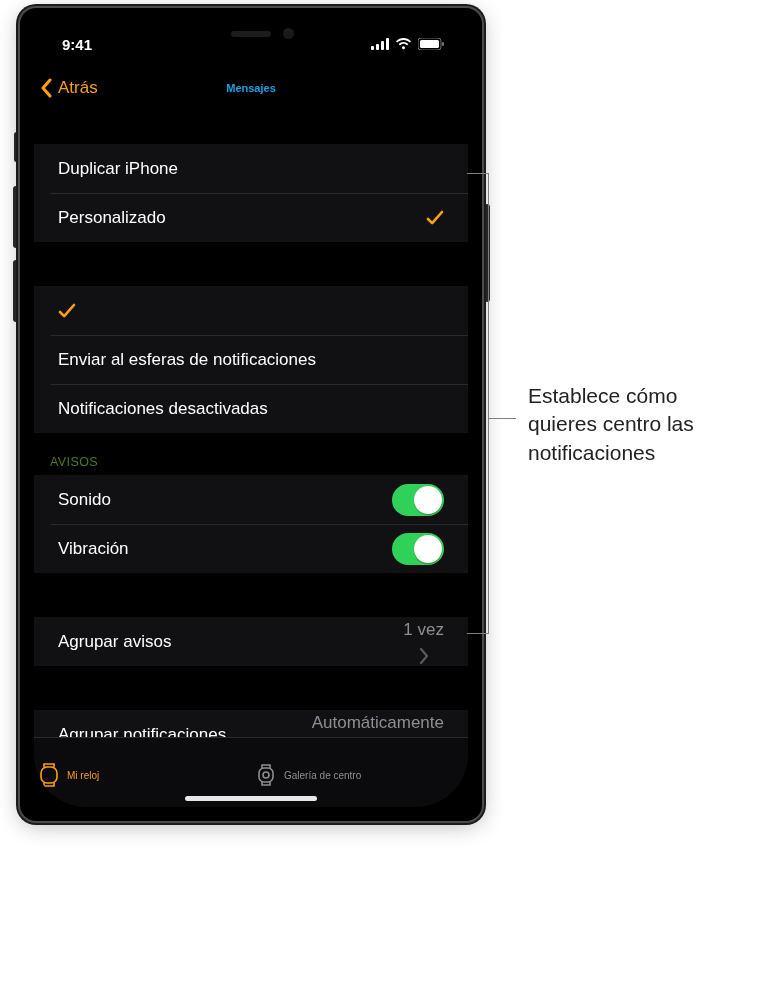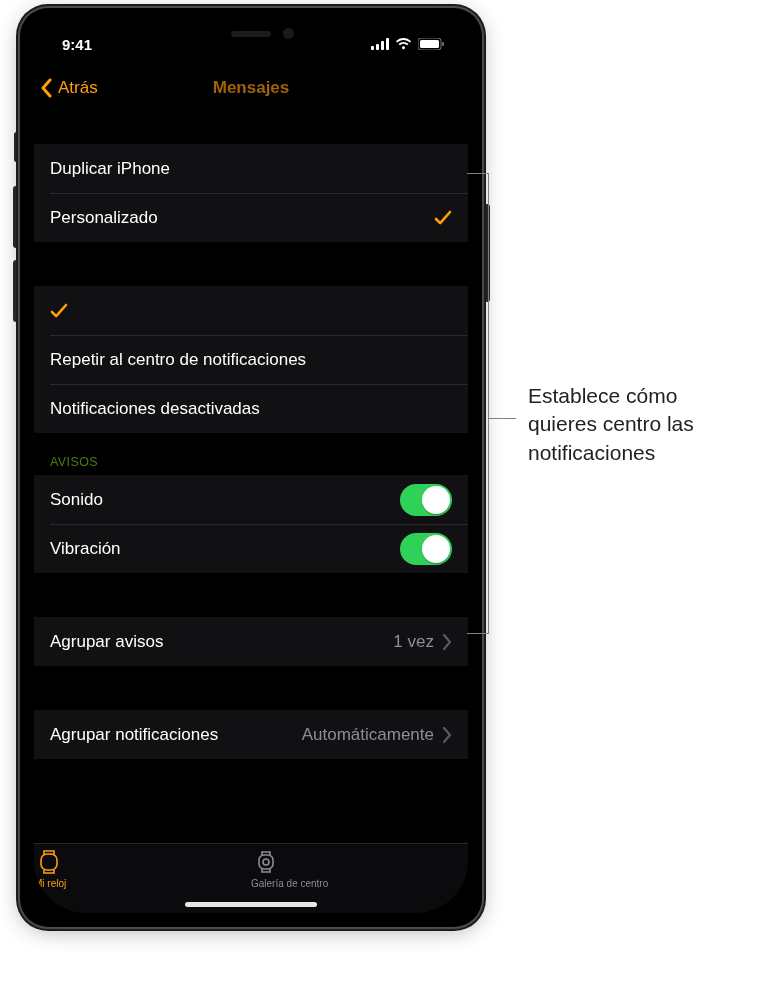"9:41" .phone { border-radius: 28px -> 16px; height: 919px -> 813px }
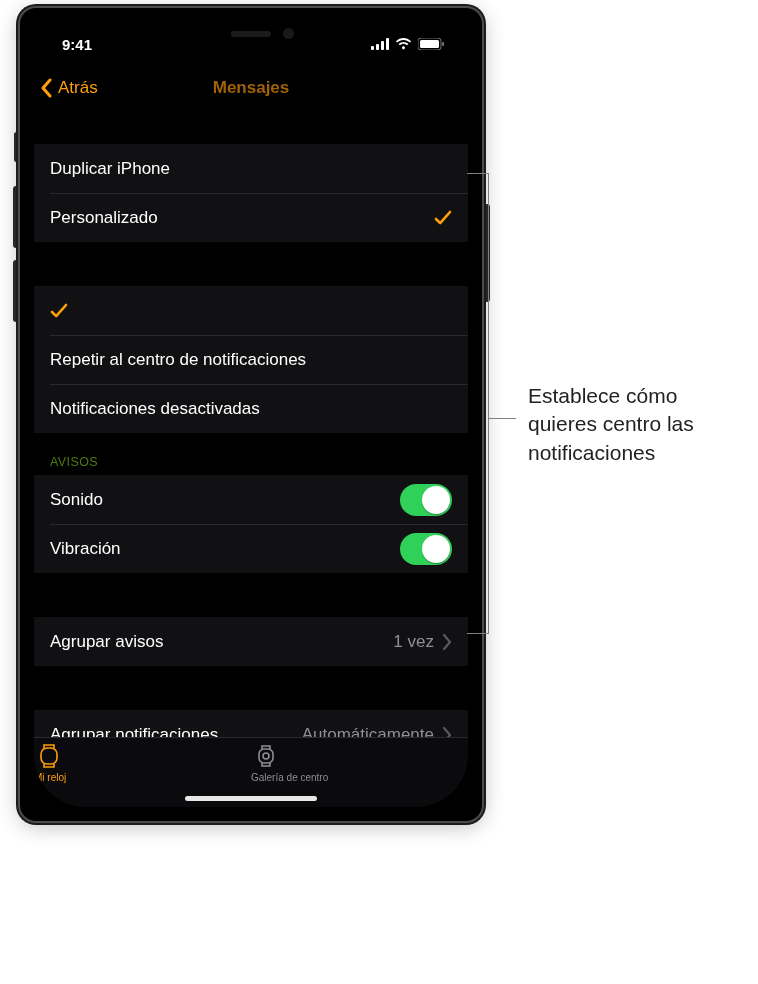"Mensajes" .nav-title { color: #a16207 -> #0ea5e9; font-size: 17px -> 11px }
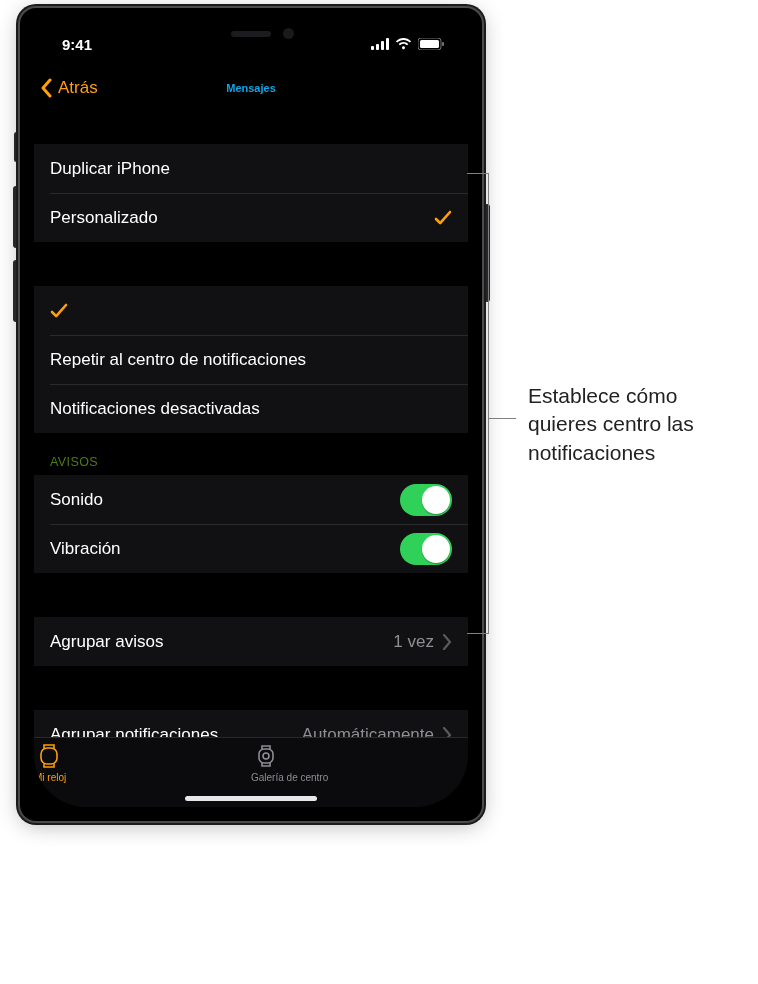"Duplicar iPhone" .cell { padding: 0 16px -> 0 24px }
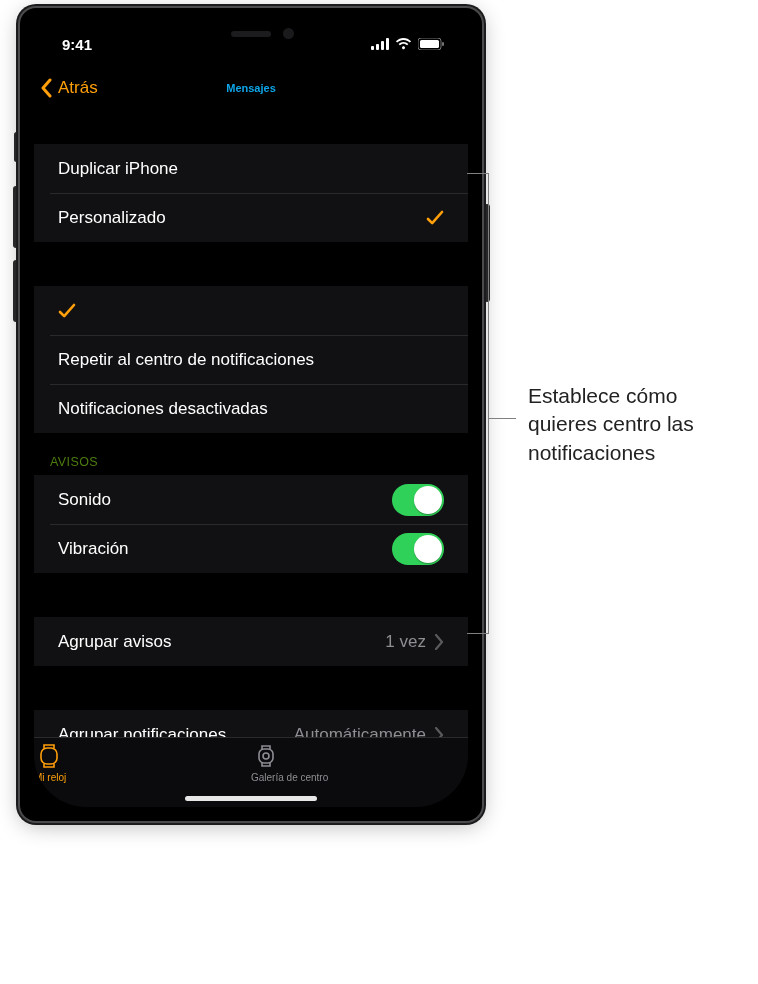"Repetir al centro de notificaciones" span.cell-label { text: Repetir al centro -> Enviar al esferas }
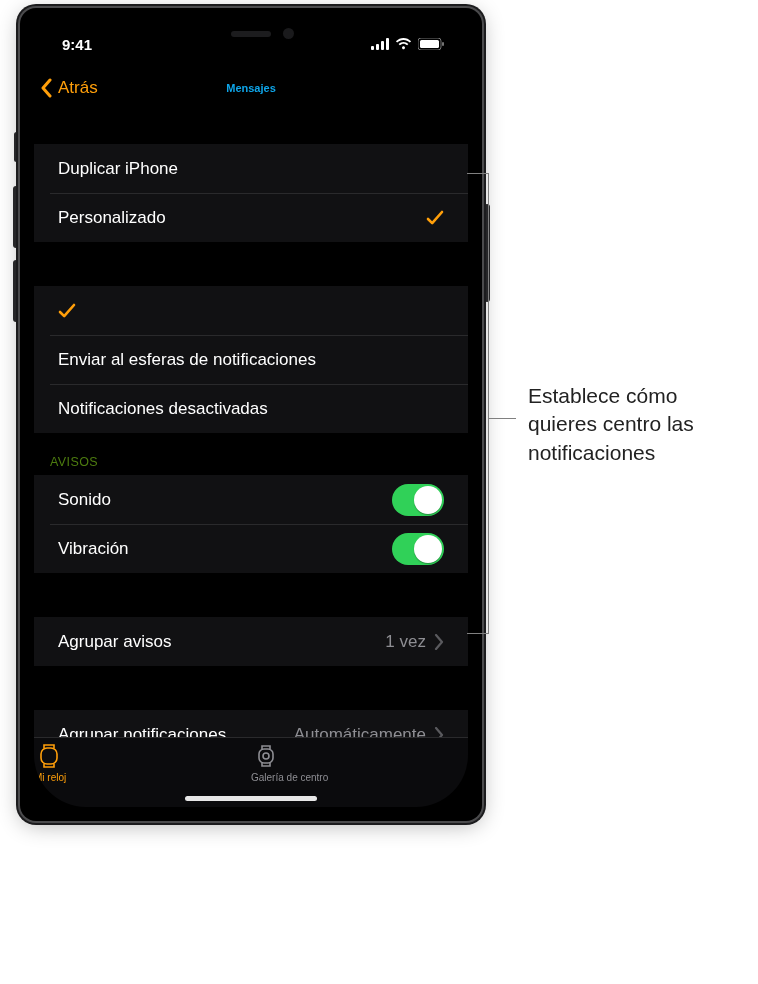"1 vez" .cell-right { flex-direction: none -> column }
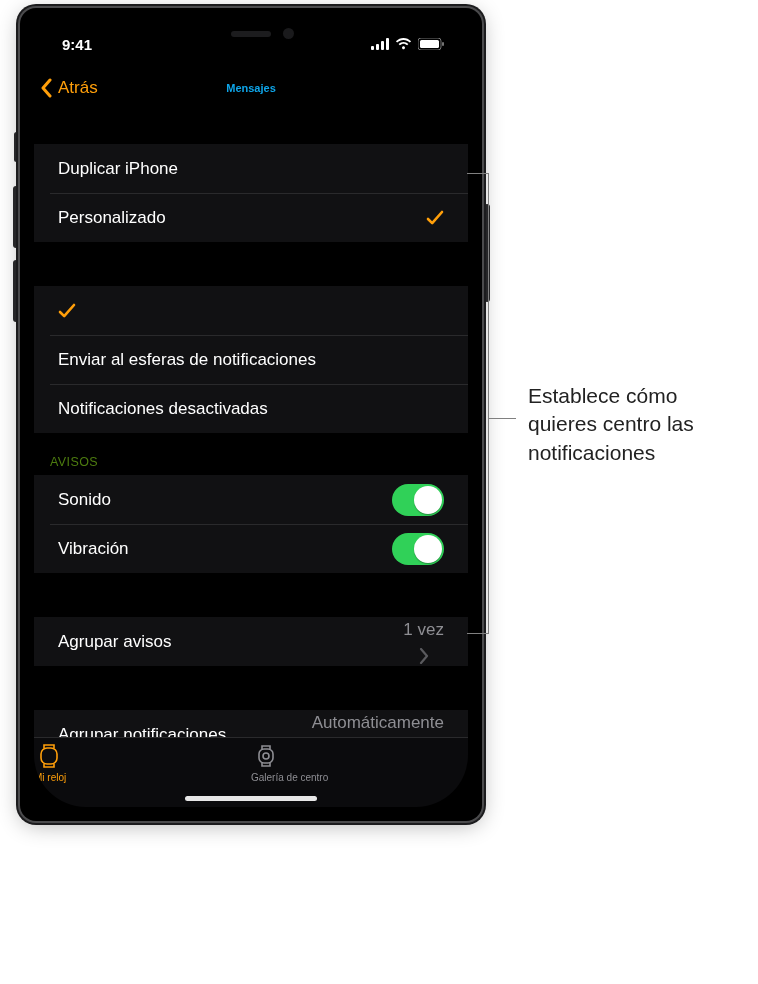"Mi reloj" .tab { align-items: flex-start -> center; flex-direction: column -> row }
